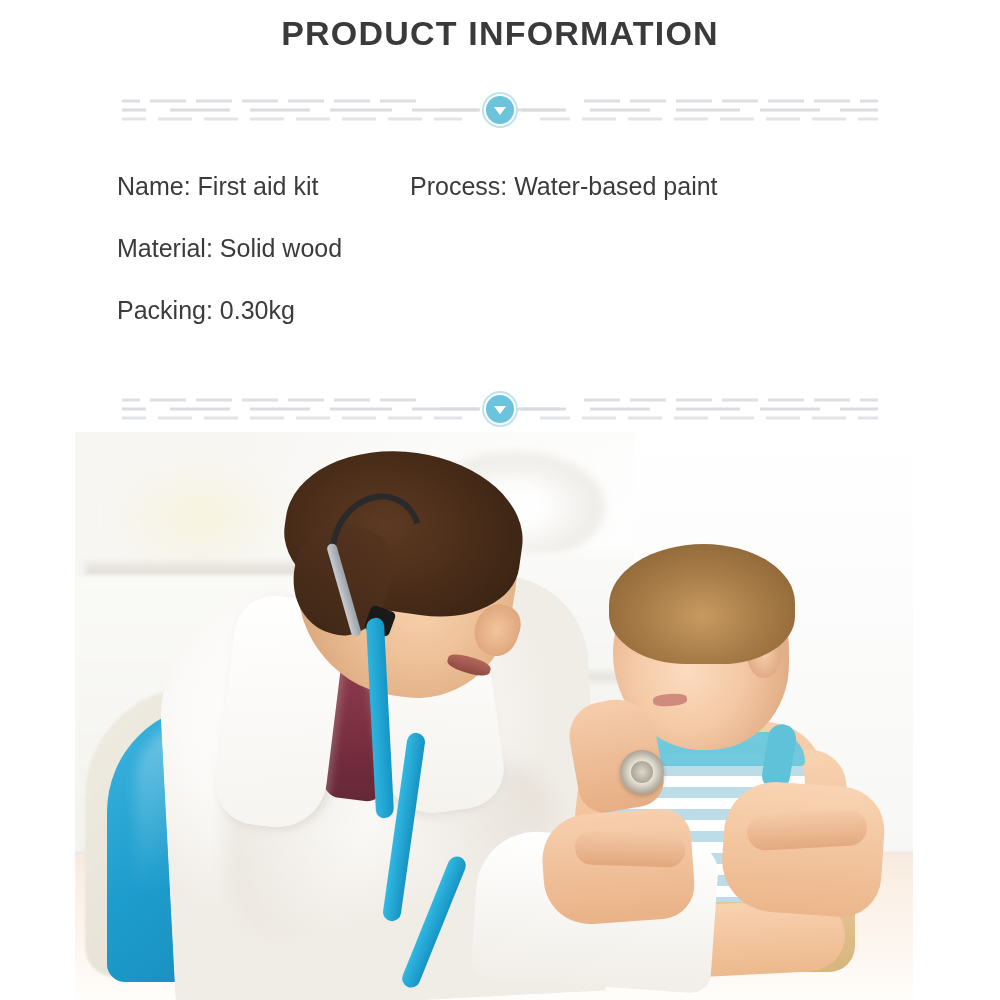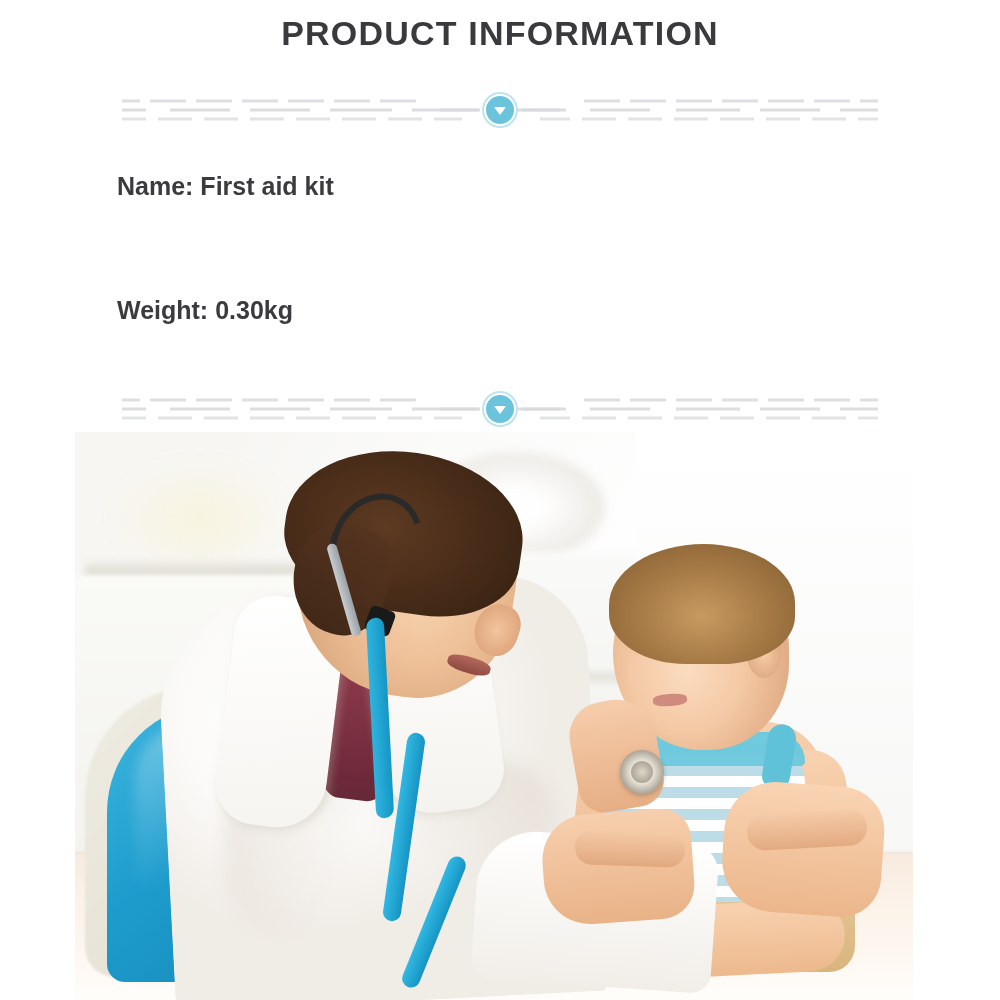"Name: First aid kit" .specs { font-weight: bold -> none }
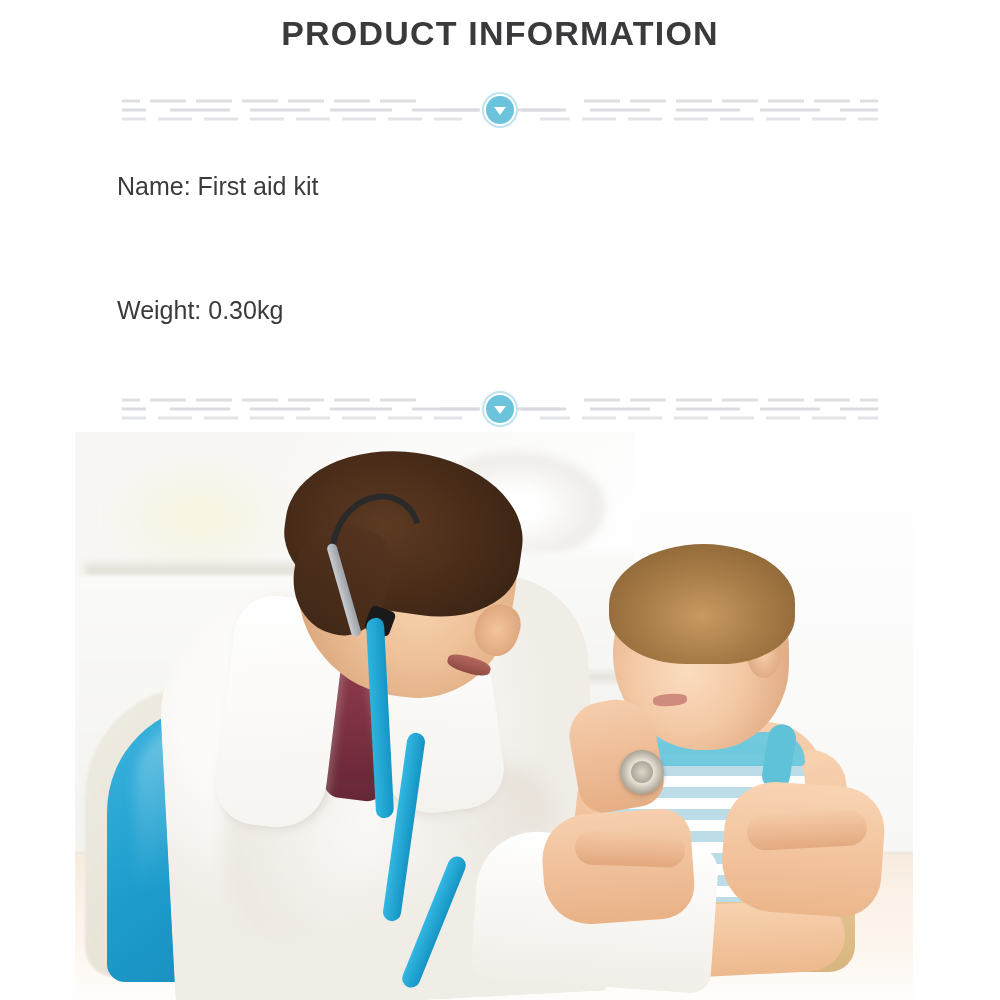"Process: Water-based paint" div.spec-cell { html: none -> <div>Process: Water-based paint</div> }
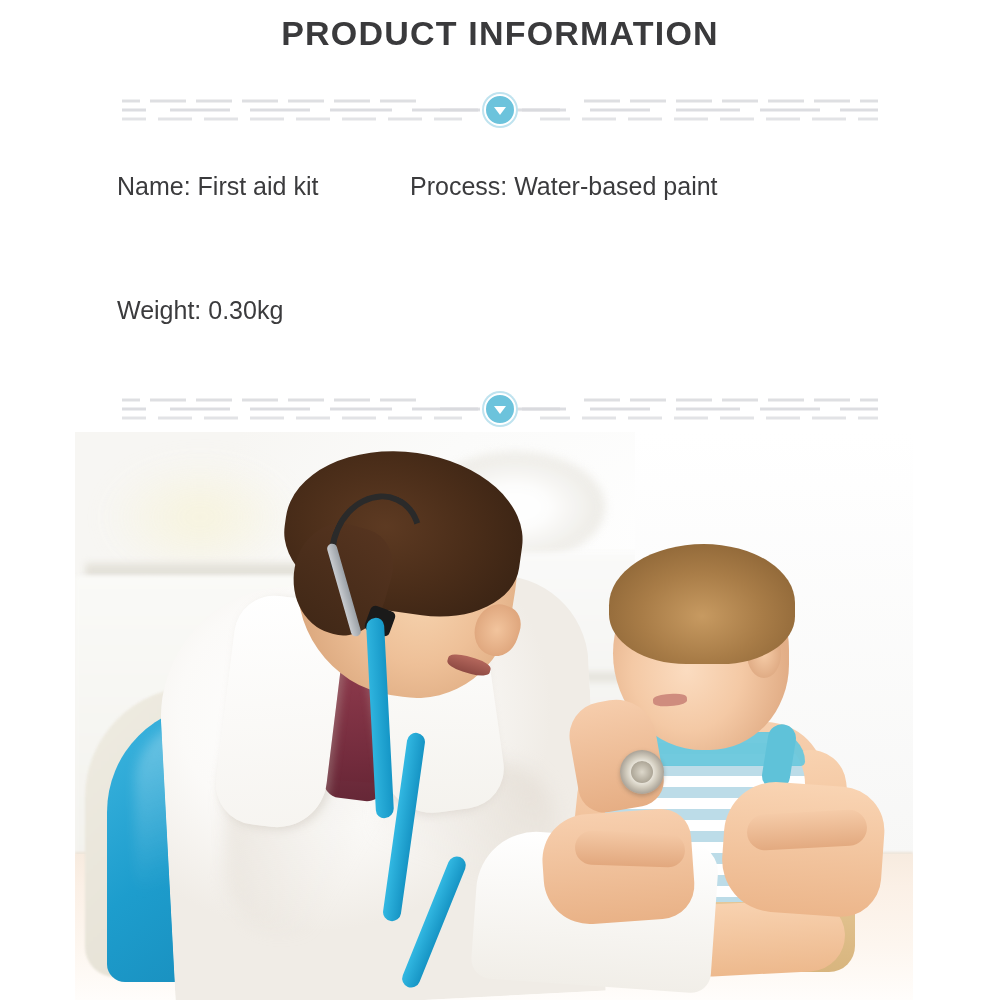"Material: Solid wood" div.spec-cell { html: none -> <div>Material: Solid wood</div> }
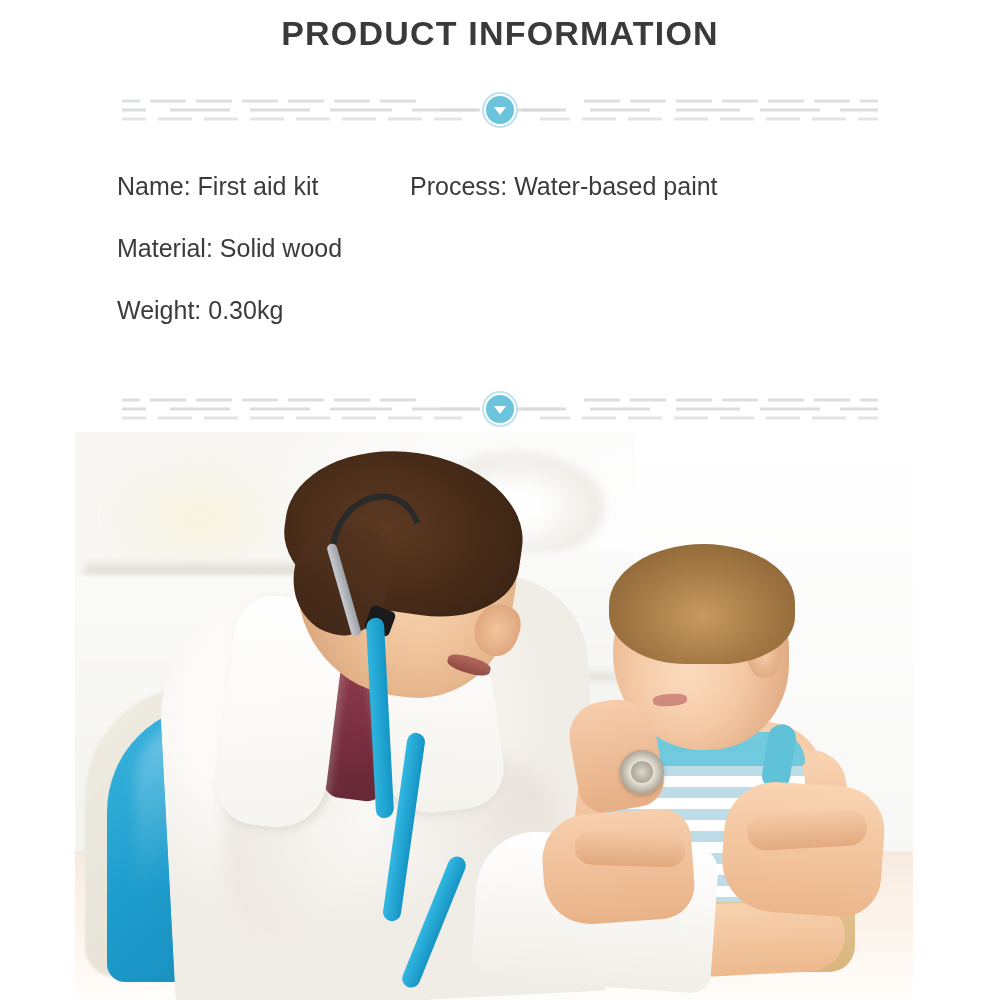"Weight: 0.30kg" div.spec-cell { text: Weight -> Packing }
